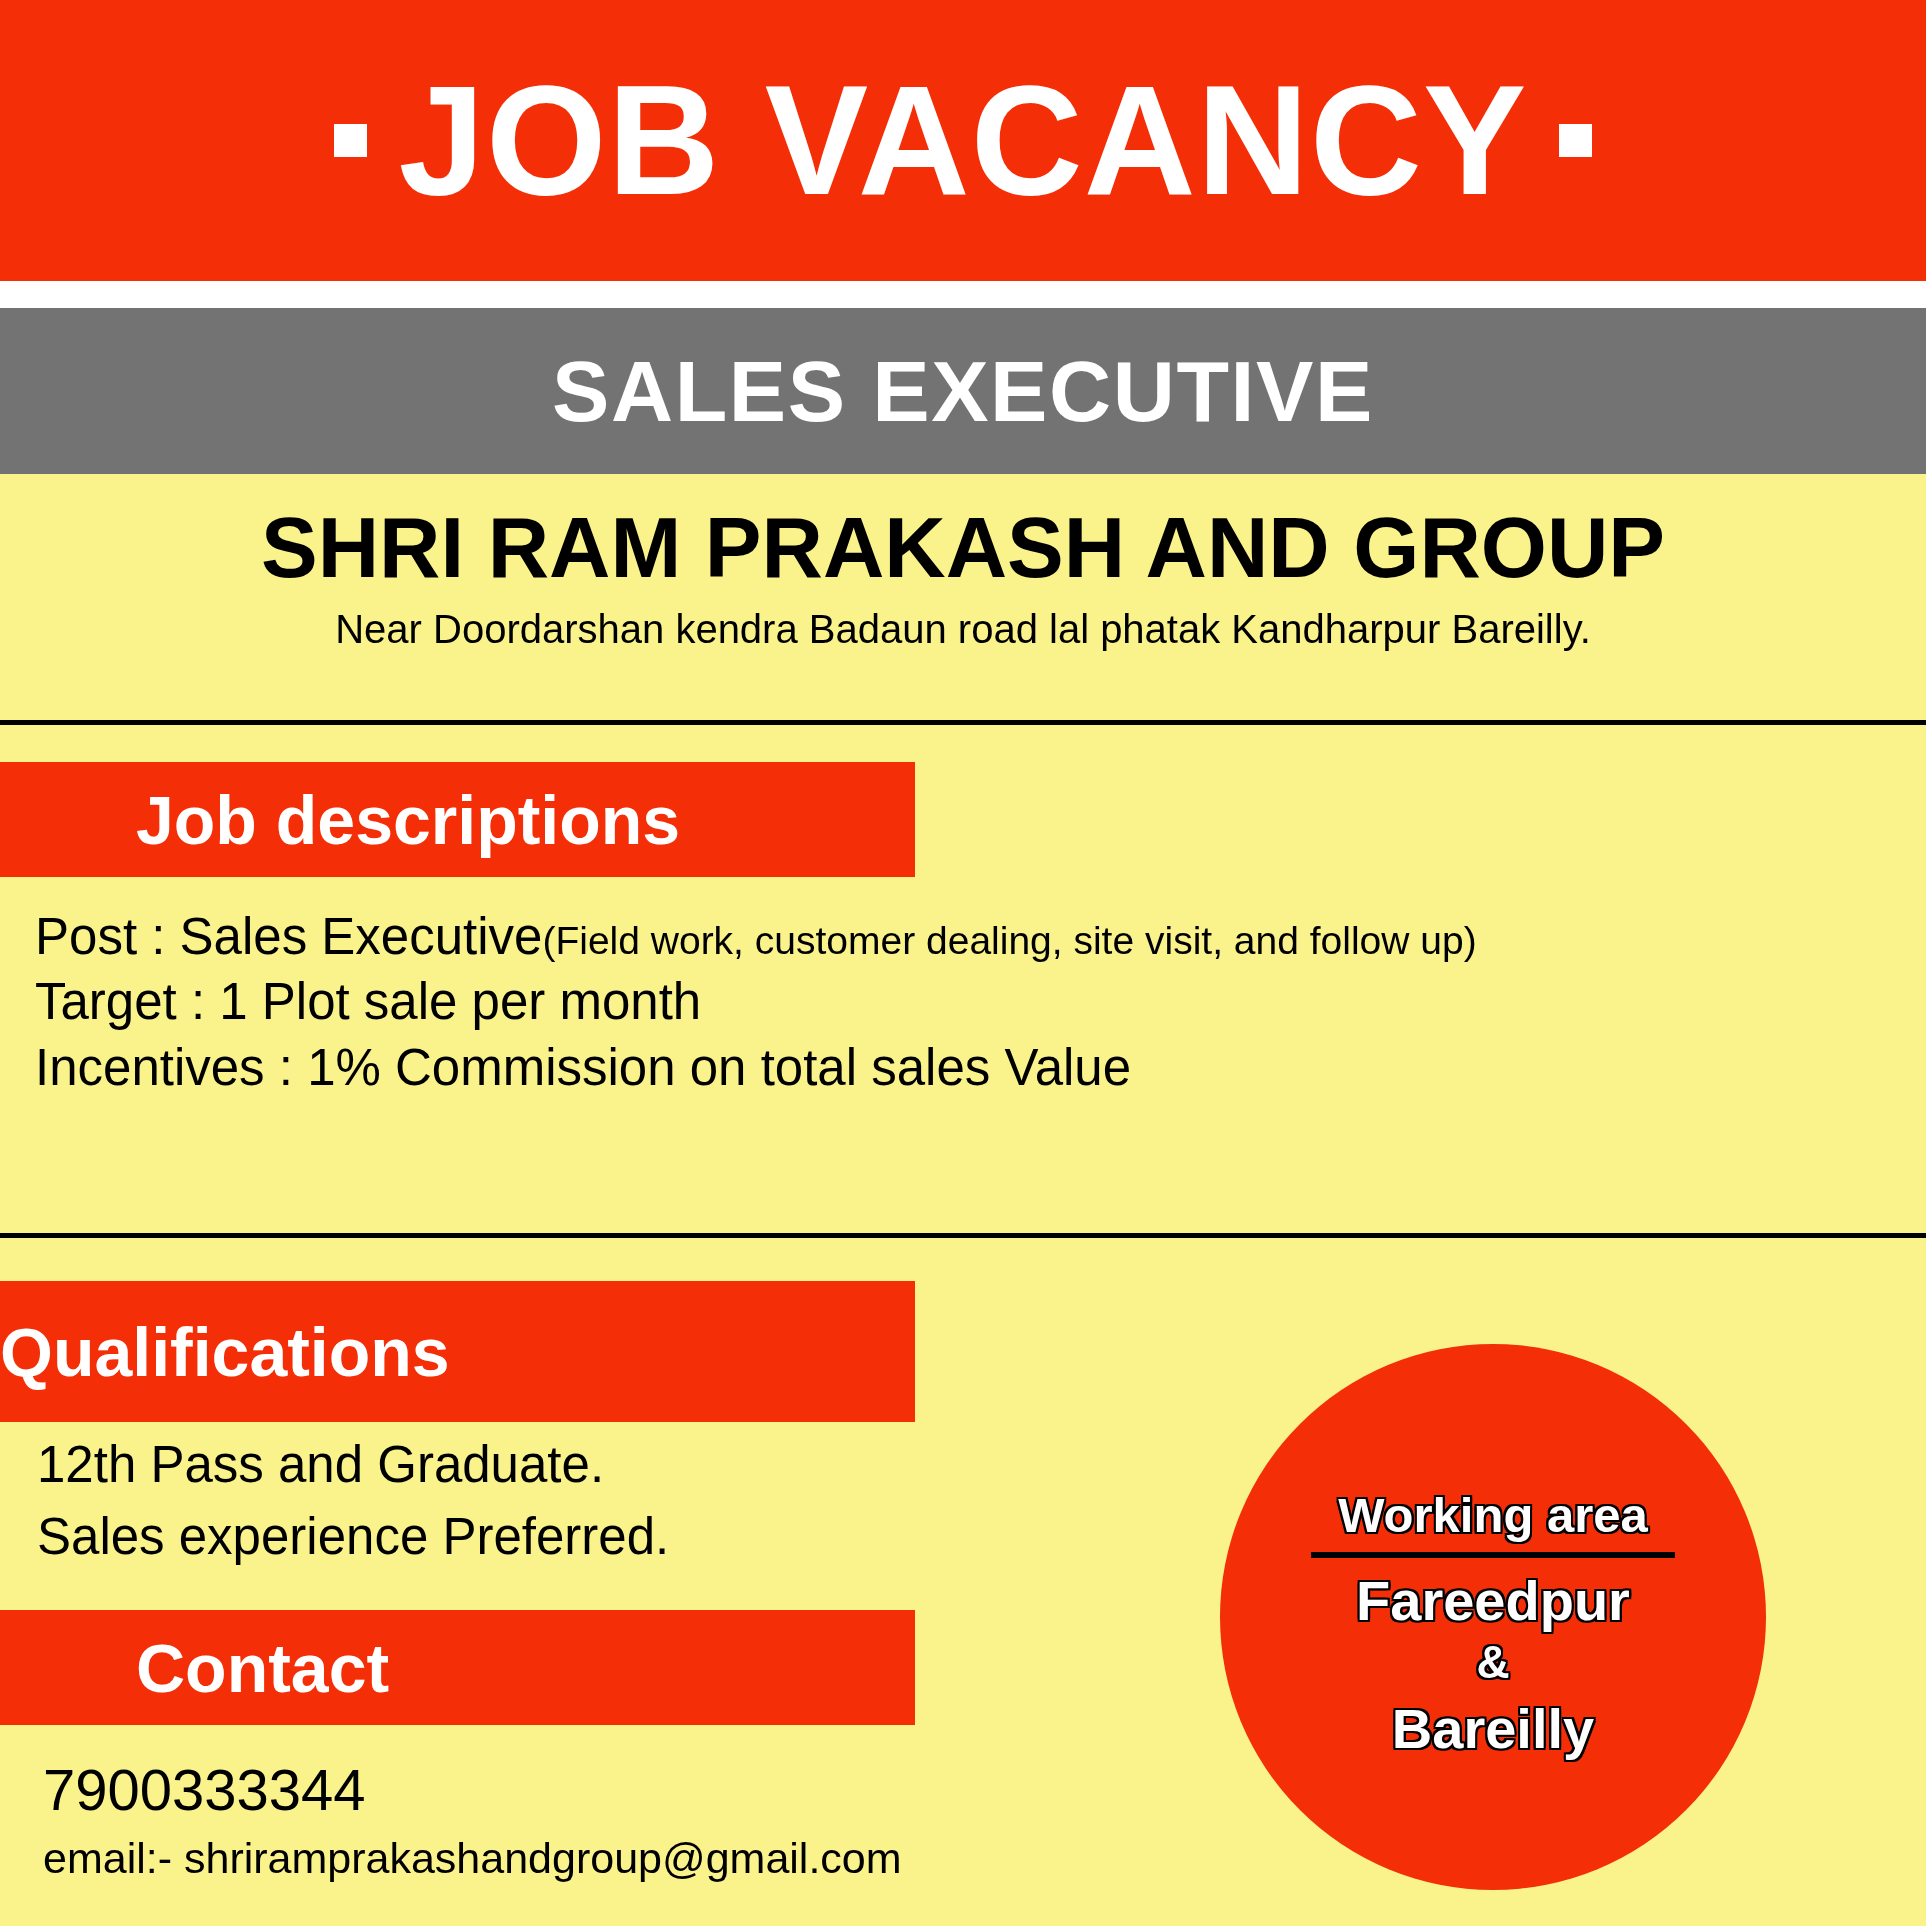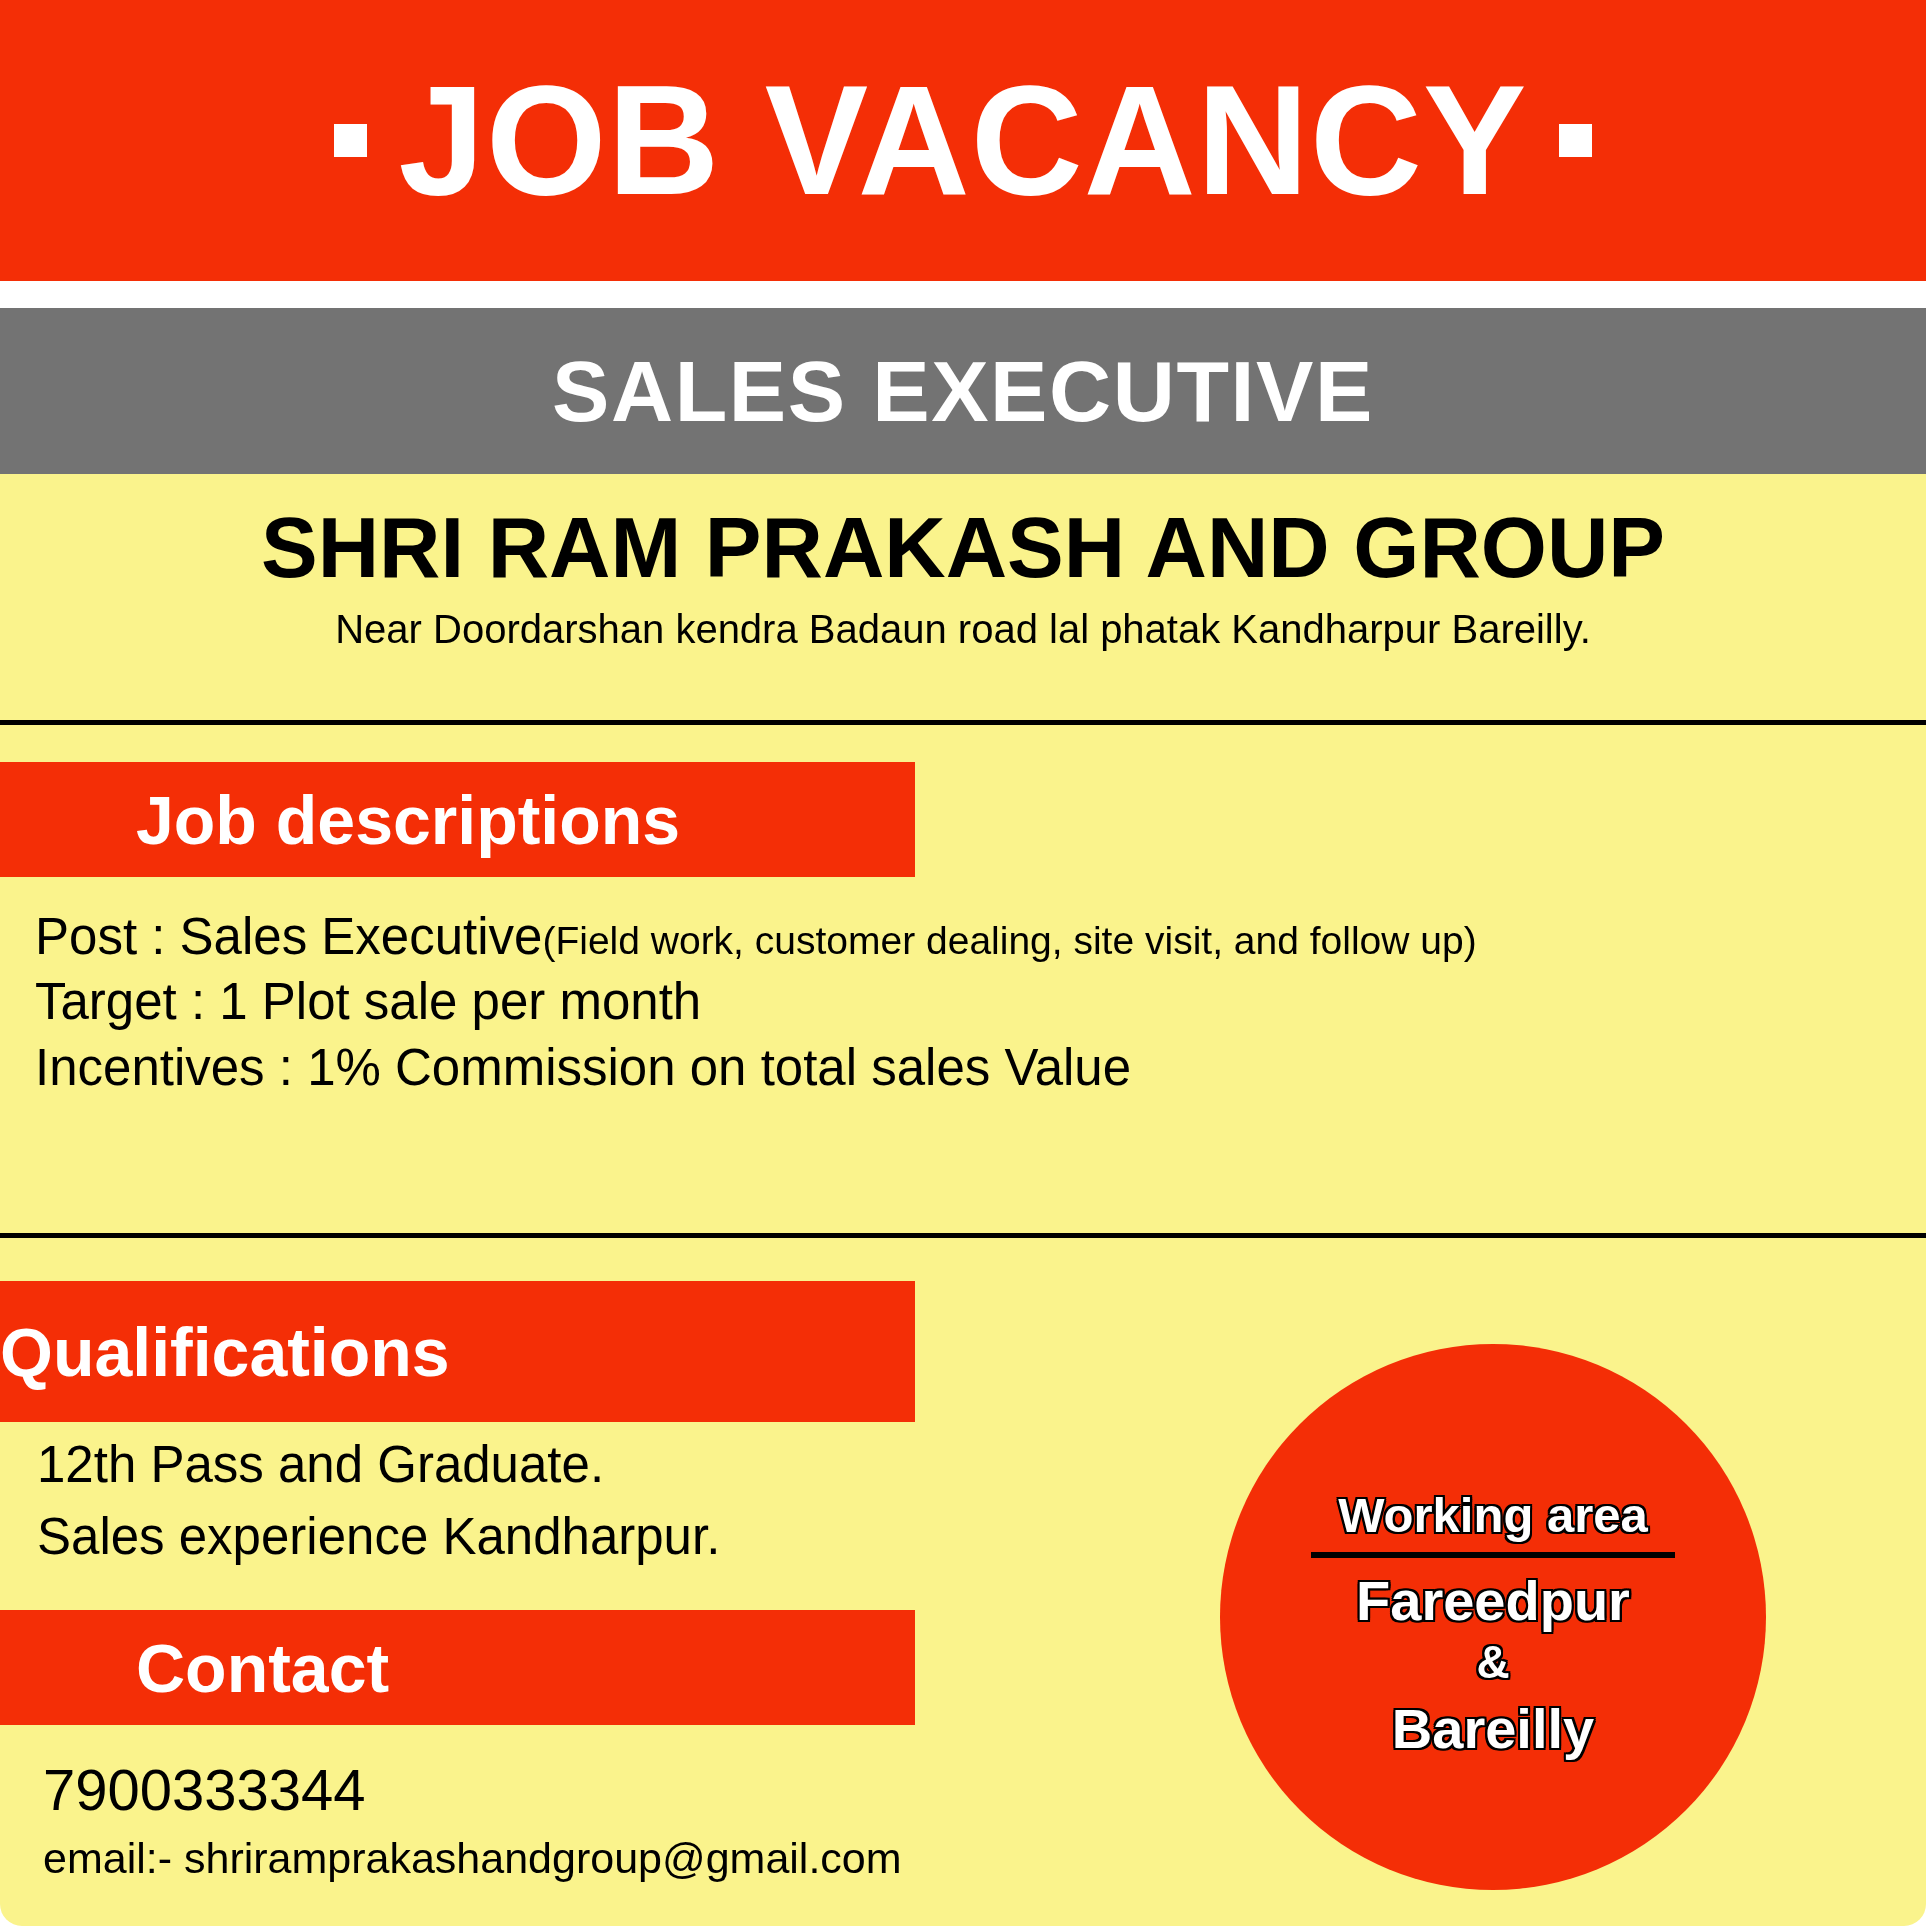"JOB VACANCY" .poster { border-radius: 22px -> none }
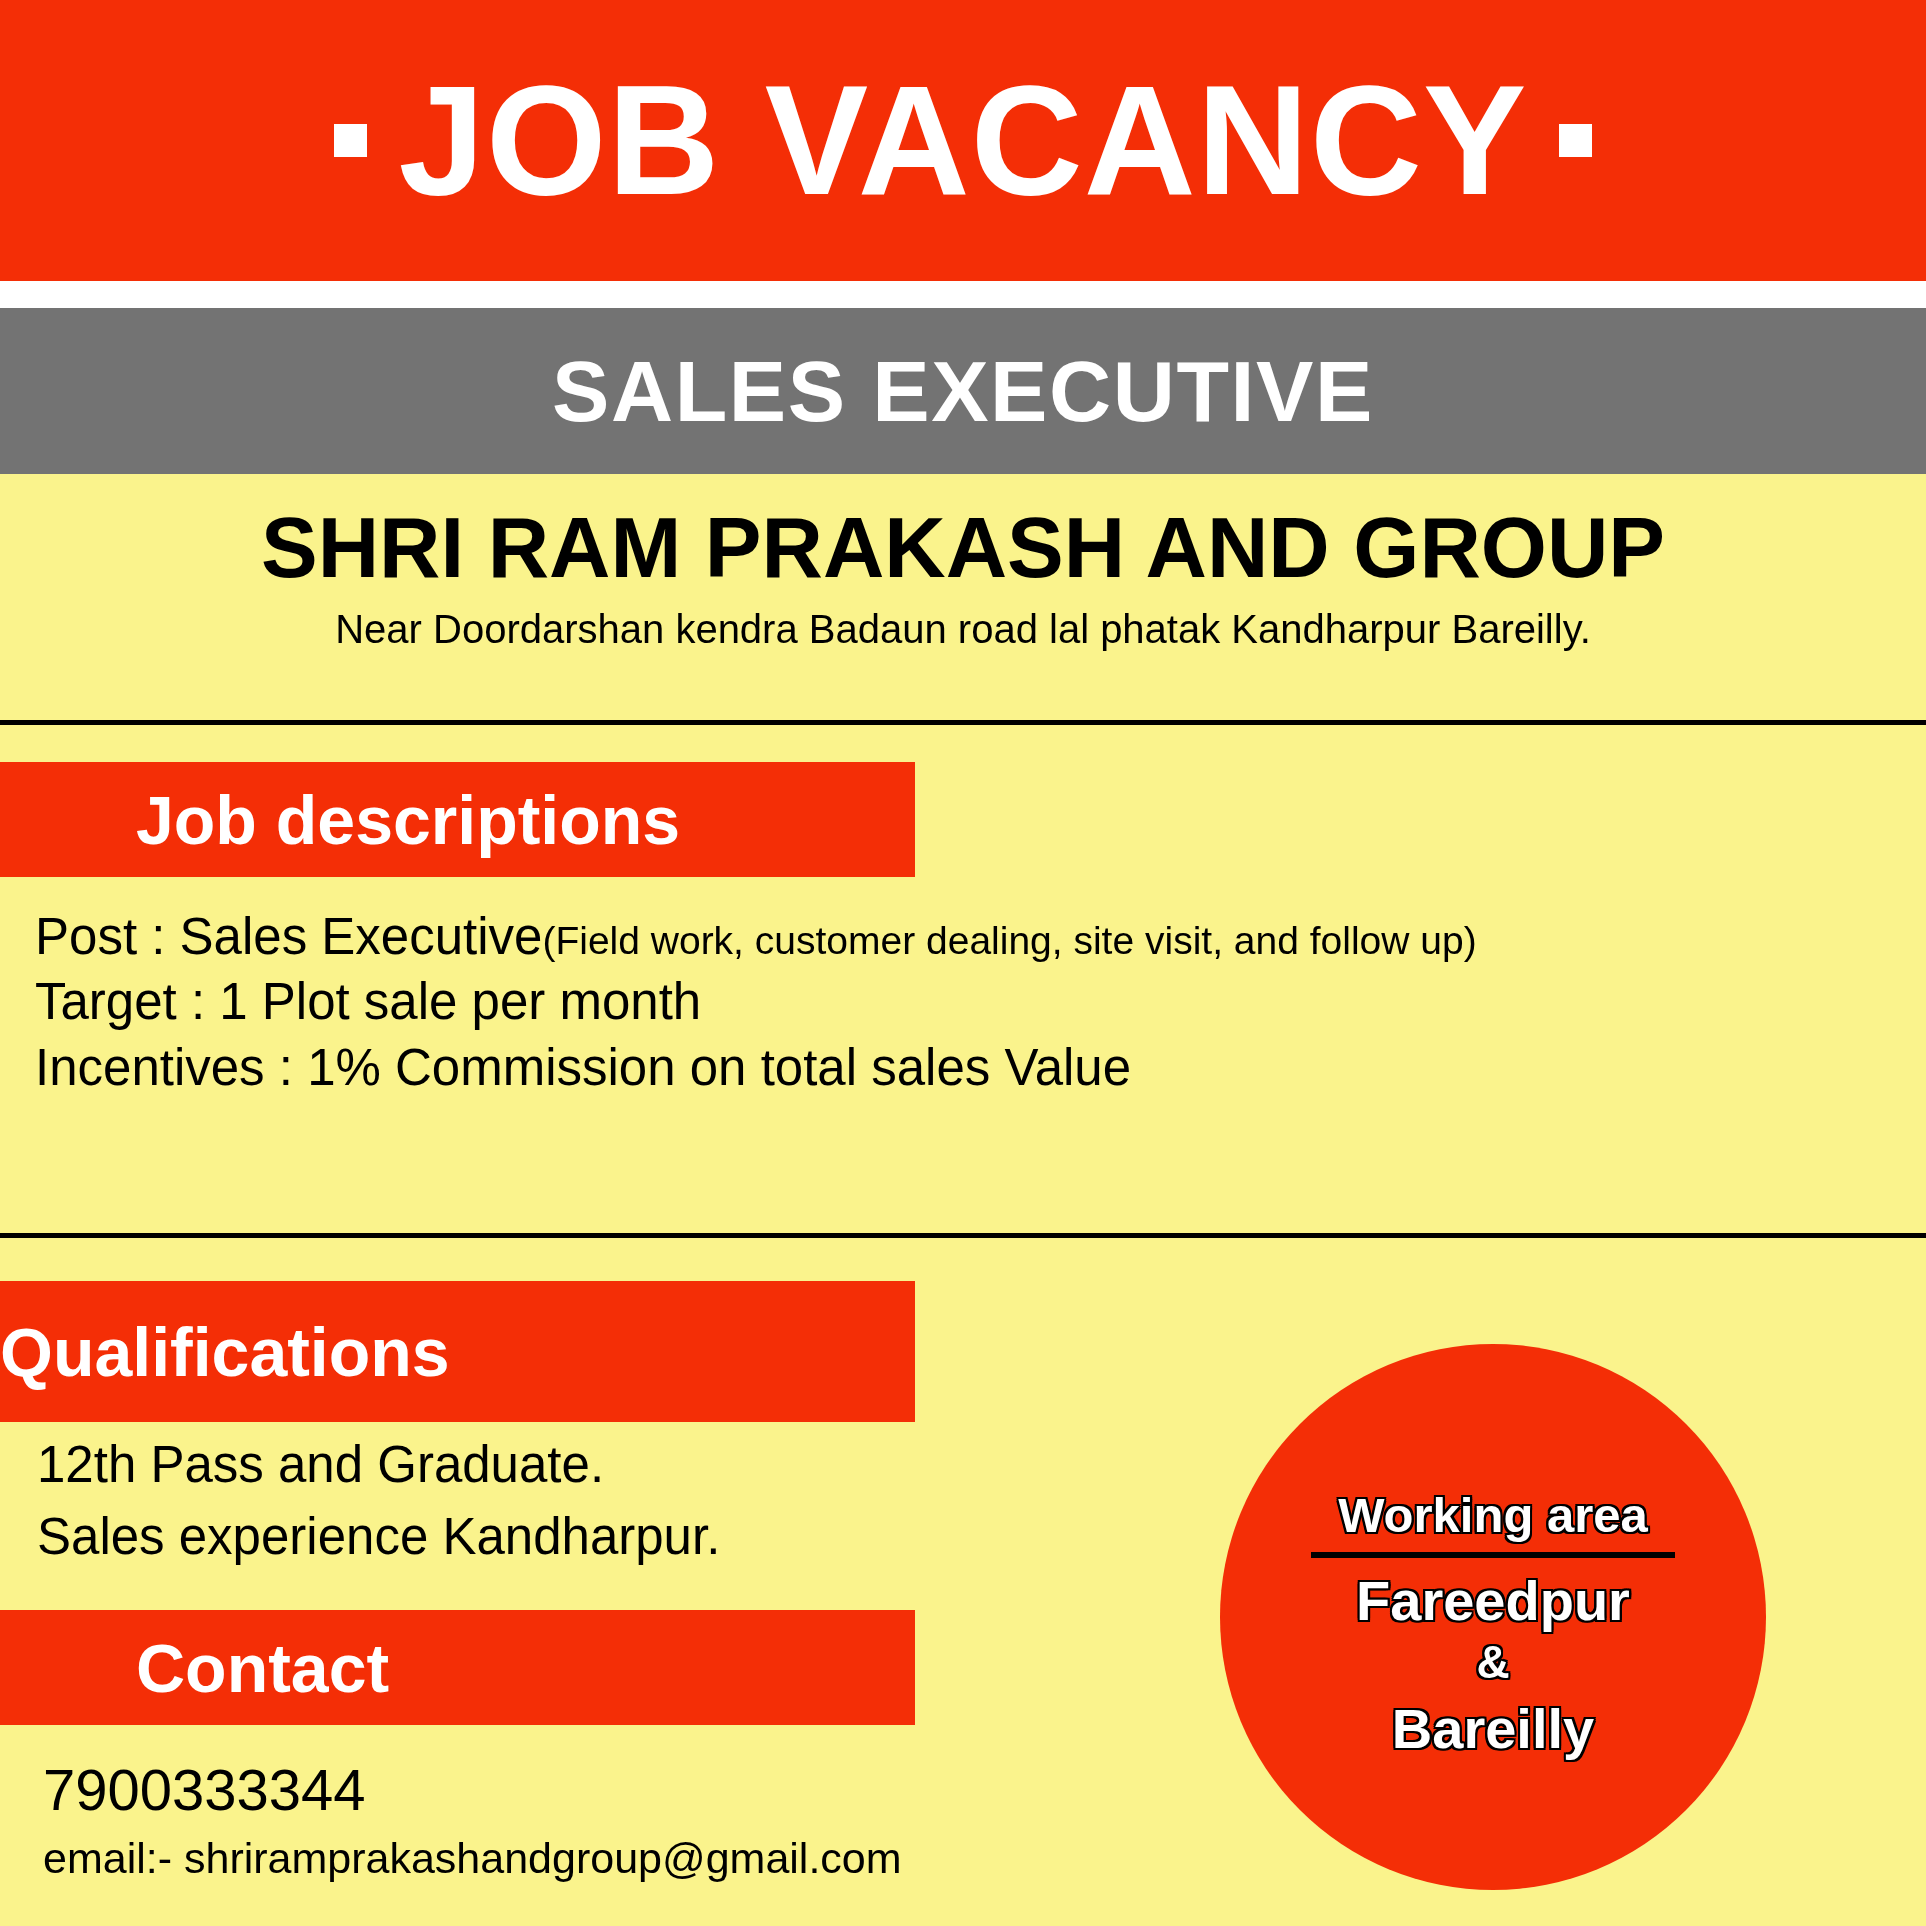"Sales experience Kandharpur." div.qual-line { text: Kandharpur -> Preferred }
